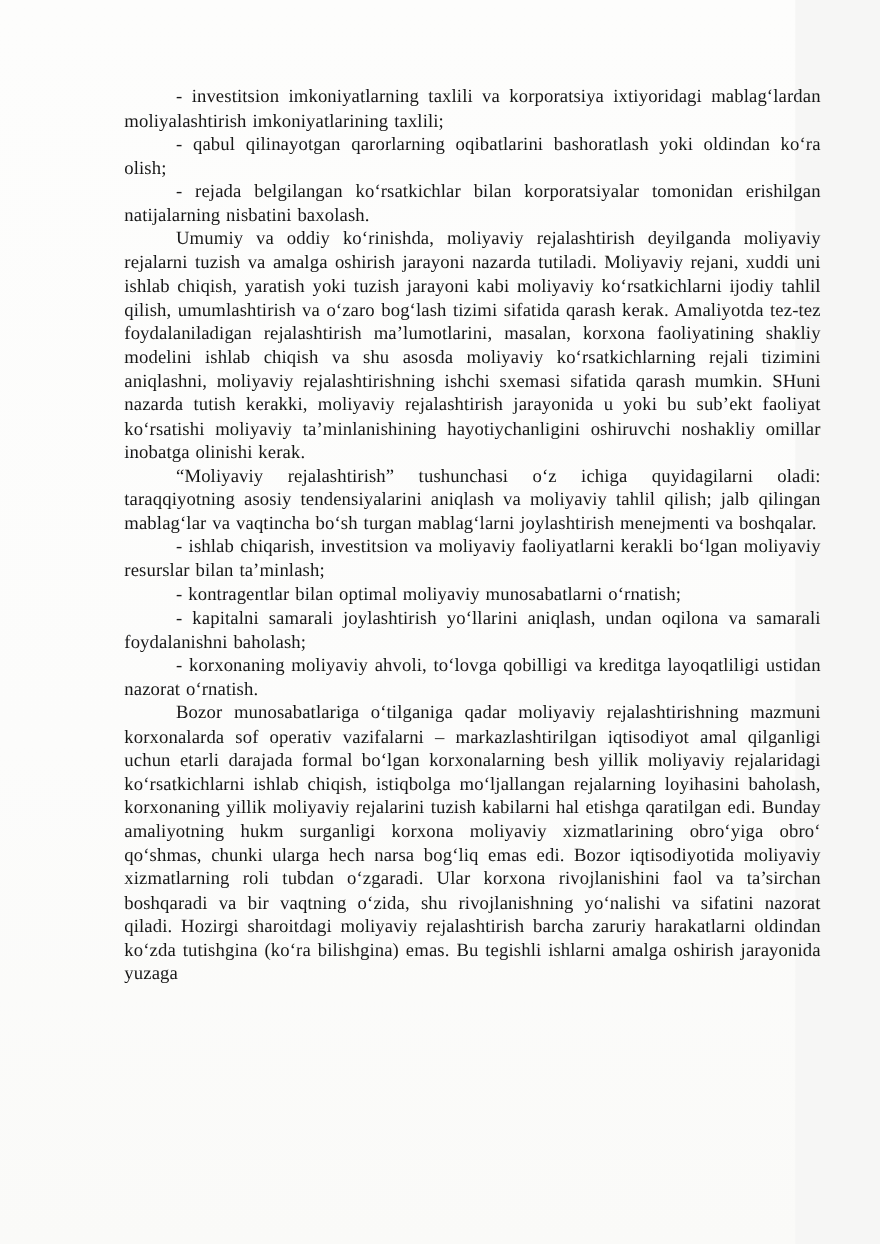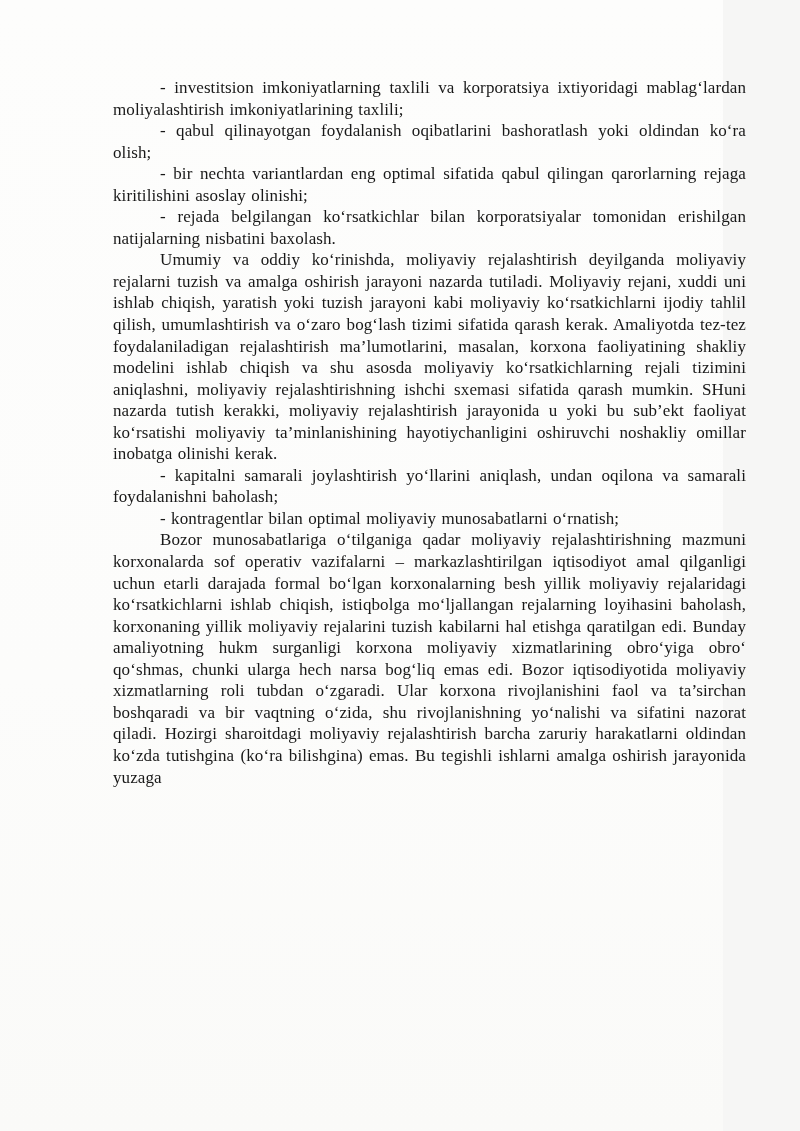"- qabul qilinayotgan foydalanish" p { text: foydalanish -> qarorlarning }
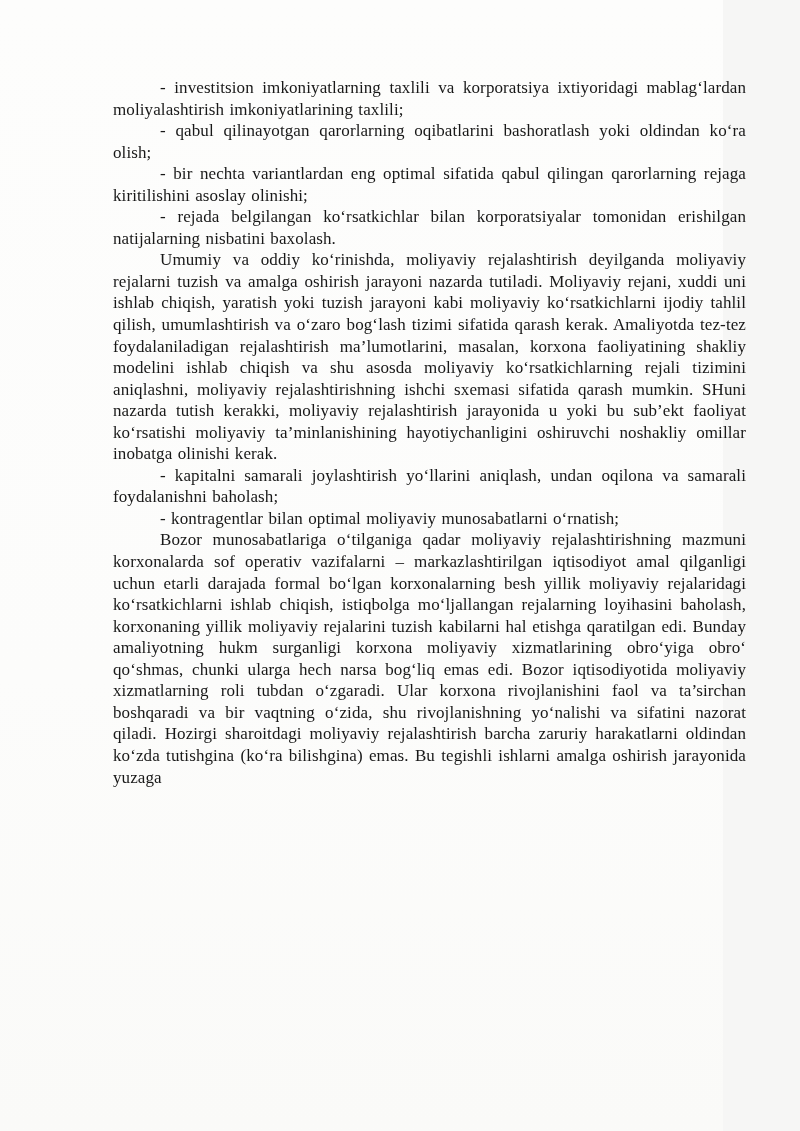"- bir nechta variantlardan eng" p { html: <p>- bir nechta variantlardan eng optimal sifatida qabul qilingan qarorlarning rejaga kiritilishini asoslay olinishi;</p> -> none }
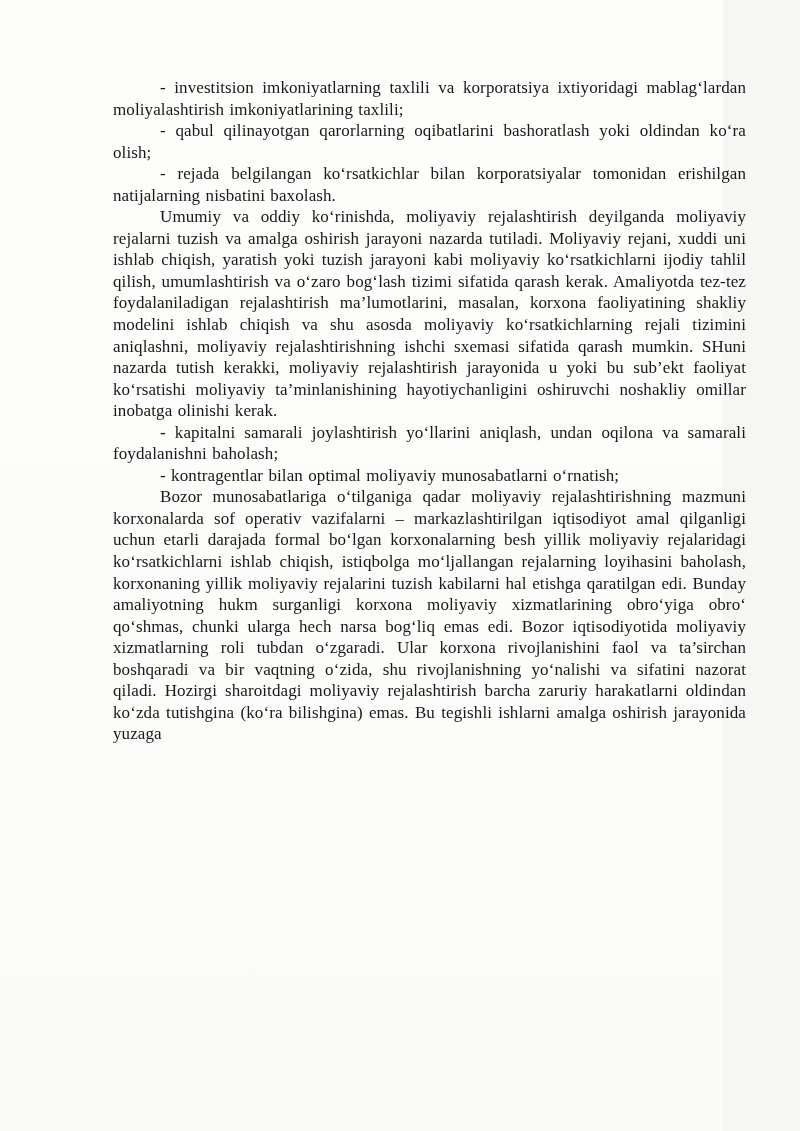"“Moliyaviy rejalashtirish” tushunchasi" p { html: none -> <p>“Moliyaviy rejalashtirish” tushunchasi o‘z ichiga quyidagilarni oladi: taraqqiyotning asosiy tendensiyalarini aniqlash va moliyaviy tahlil qilish; jalb qilingan mablag‘lar va vaqtincha bo‘sh turgan mablag‘larni joylashtirish menejmenti va boshqalar.</p> }
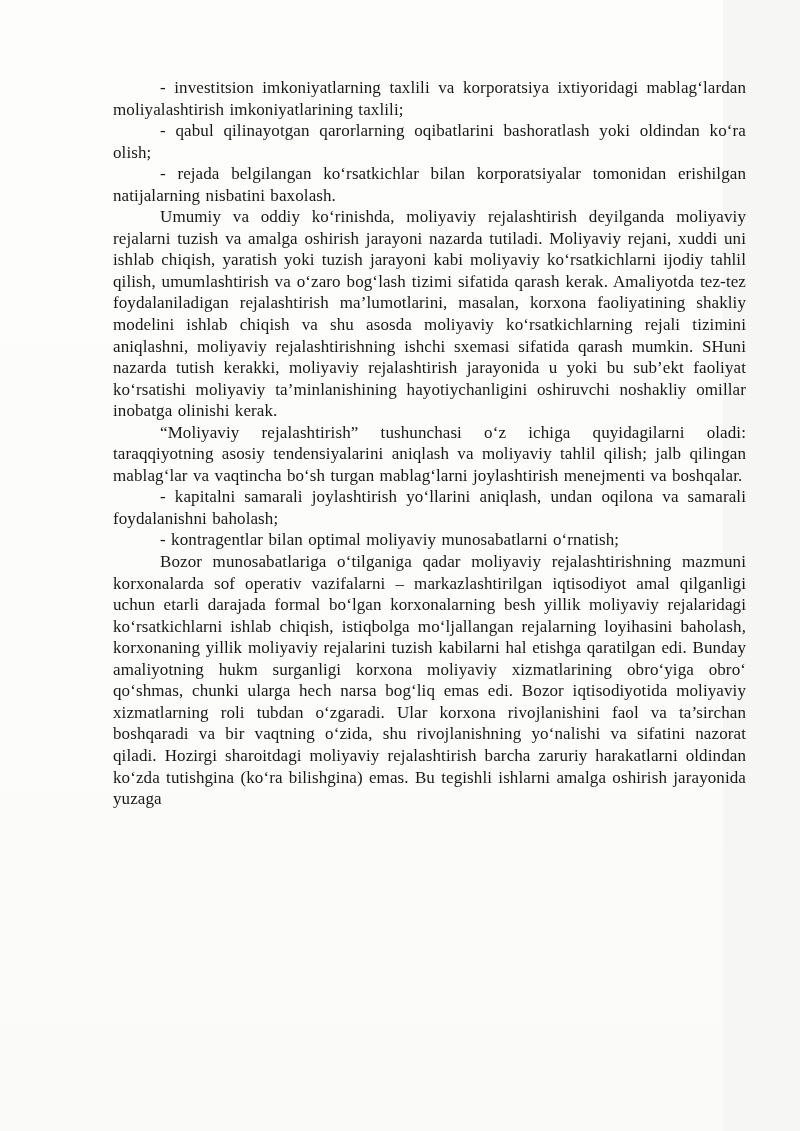"- ishlab chiqarish, investitsion va" p { html: none -> <p>- ishlab chiqarish, investitsion va moliyaviy faoliyatlarni kerakli bo‘lgan moliyaviy resurslar bilan ta’minlash;</p> }
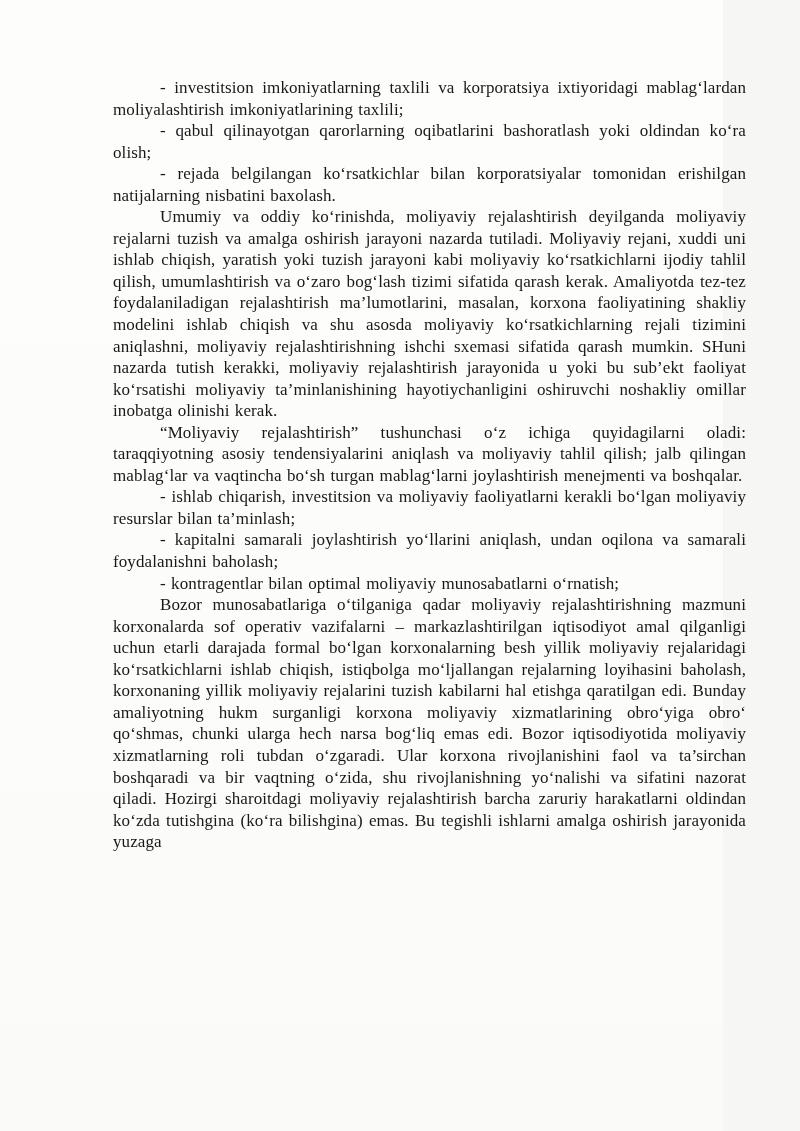"- kapitalni samarali joylashtirish" p { order: before "- kontragentlar bilan optimal moliyaviy" -> after "- kontragentlar bilan optimal moliyaviy" }
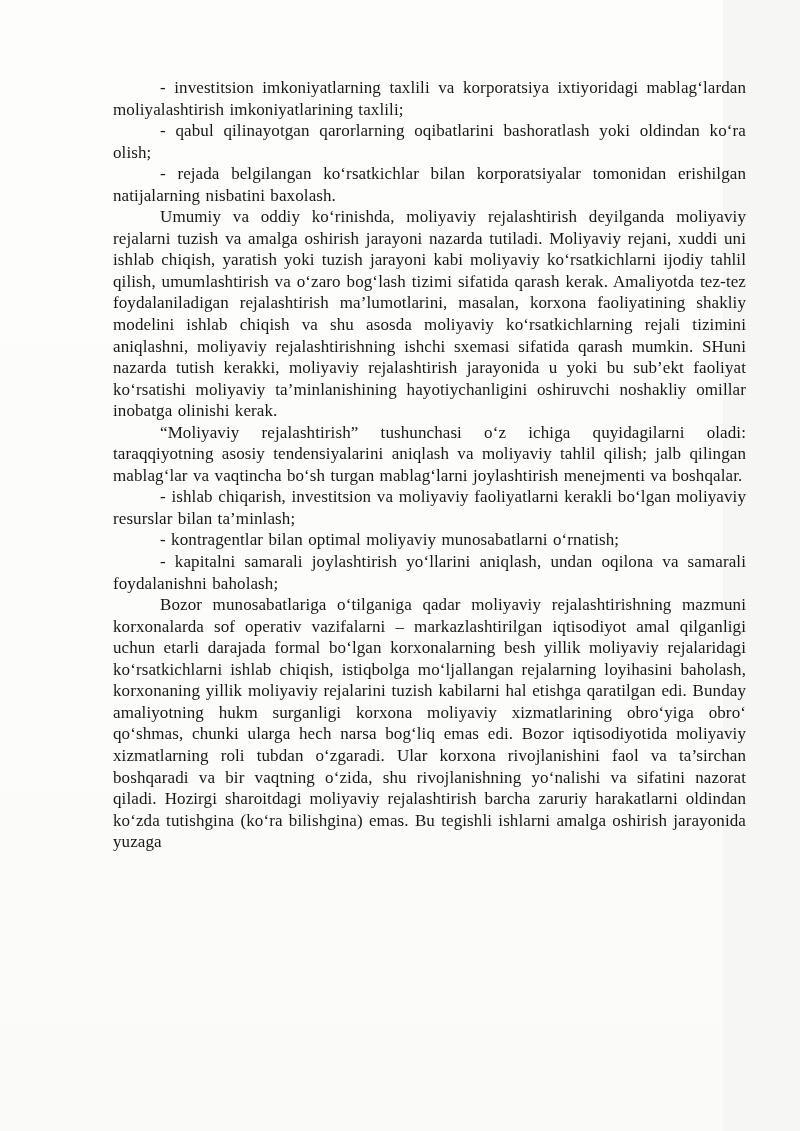"- korxonaning moliyaviy ahvoli, to‘lovga" p { html: none -> <p>- korxonaning moliyaviy ahvoli, to‘lovga qobilligi va kreditga layoqatliligi ustidan nazorat o‘rnatish.</p> }
